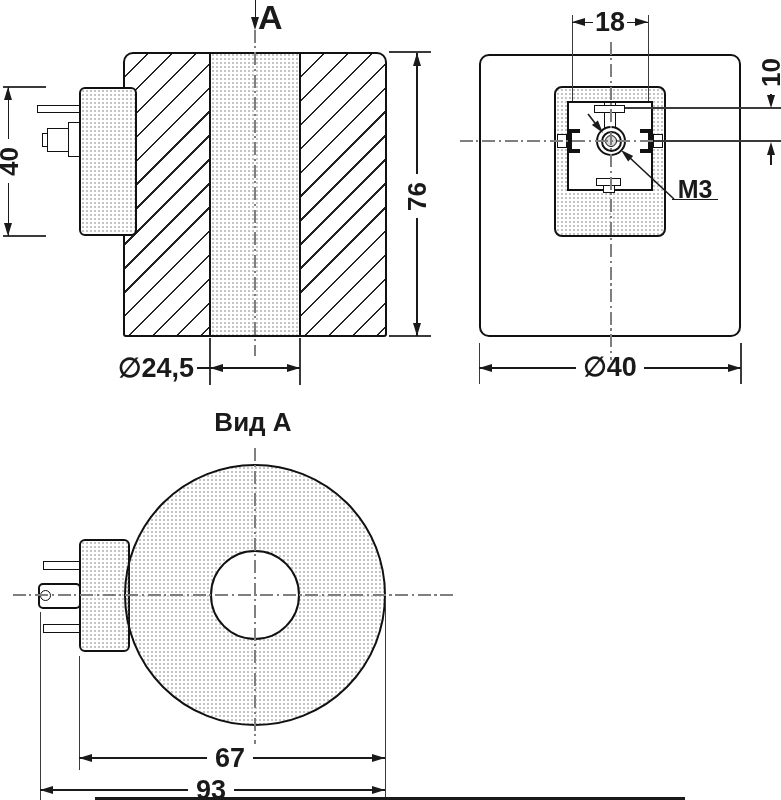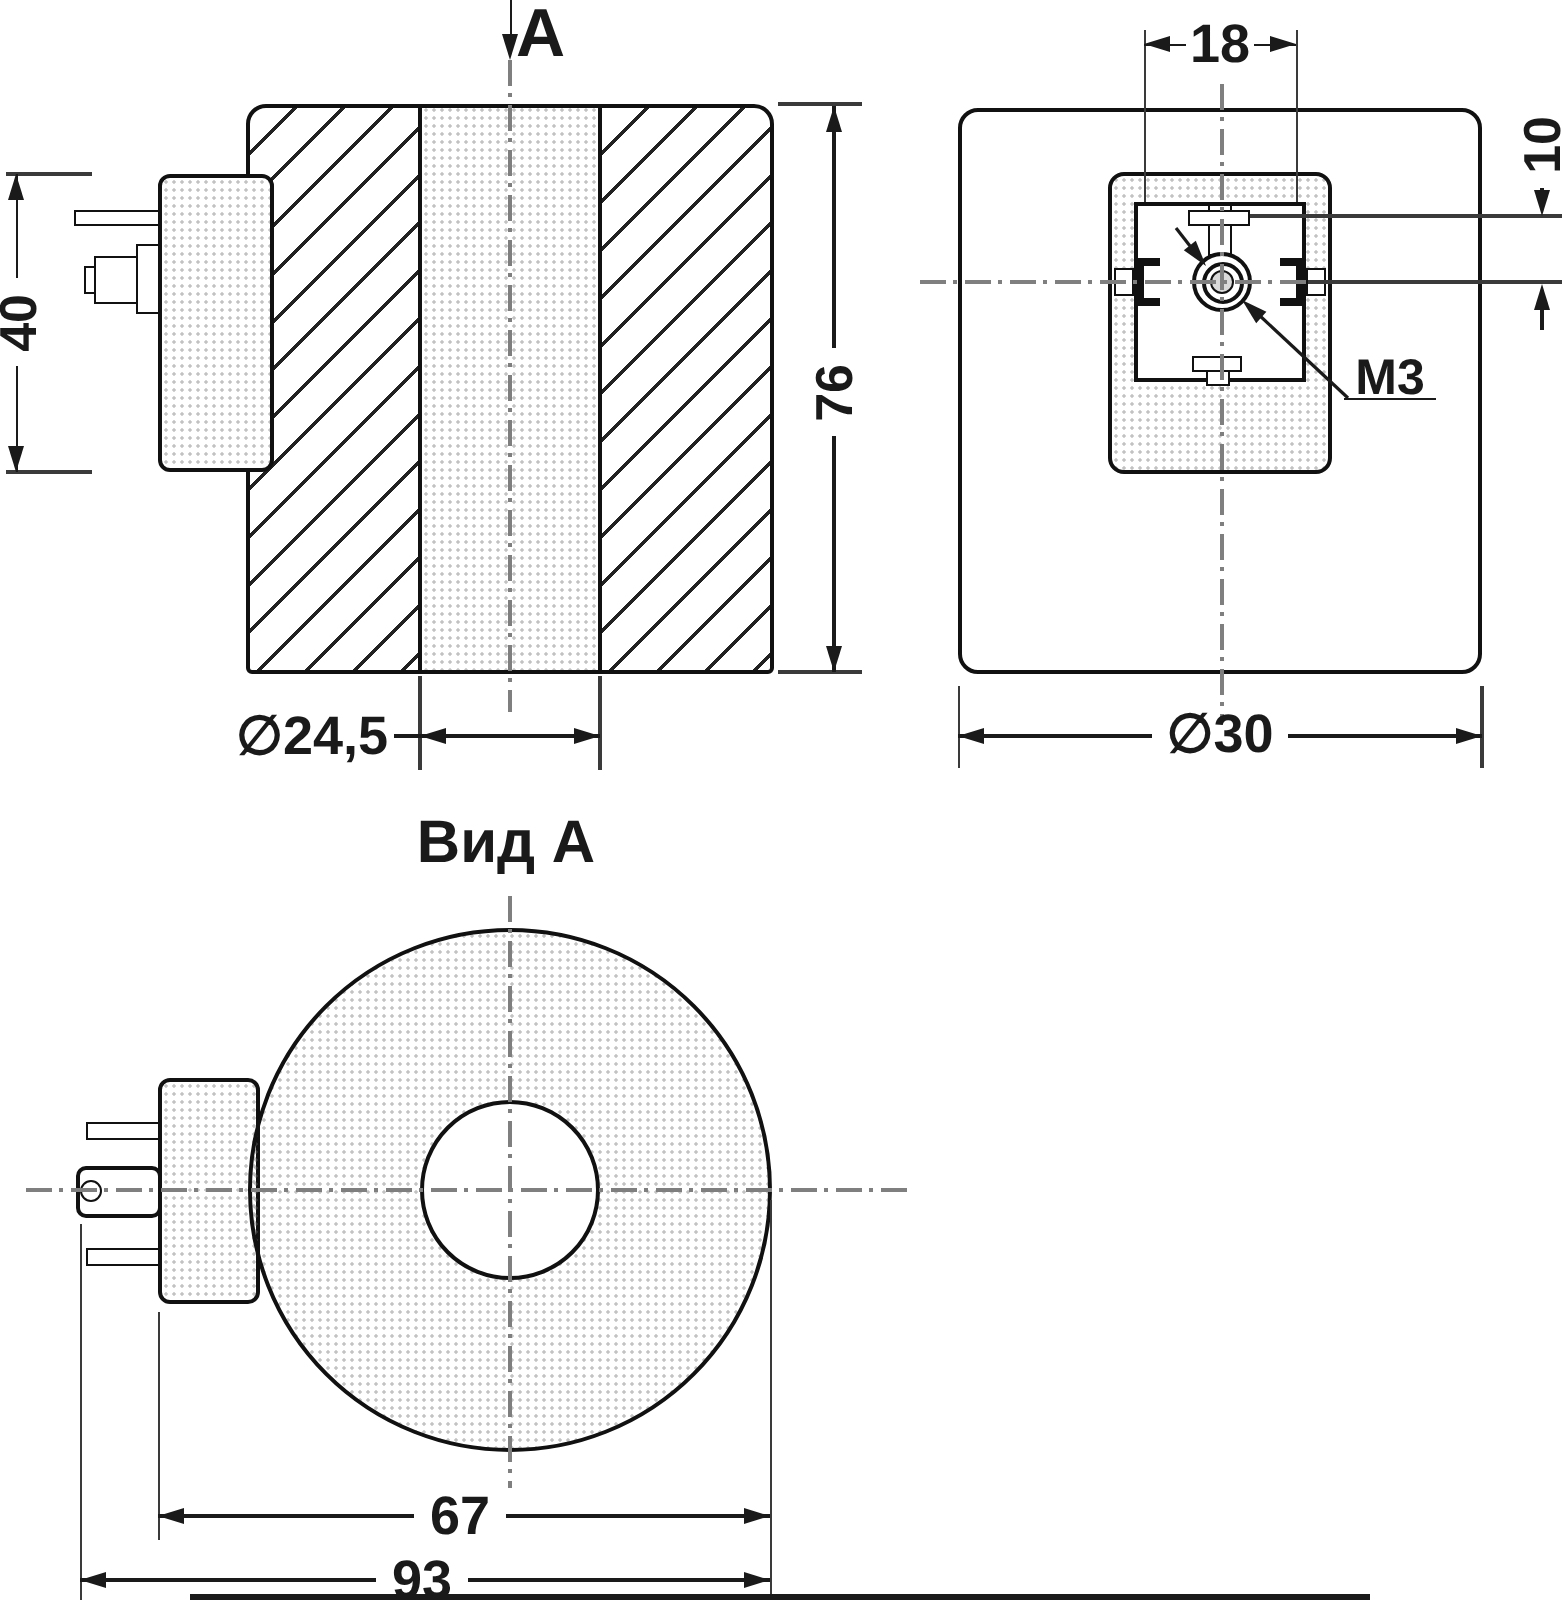"∅30" div.dimtxt { text: 30 -> 40 }
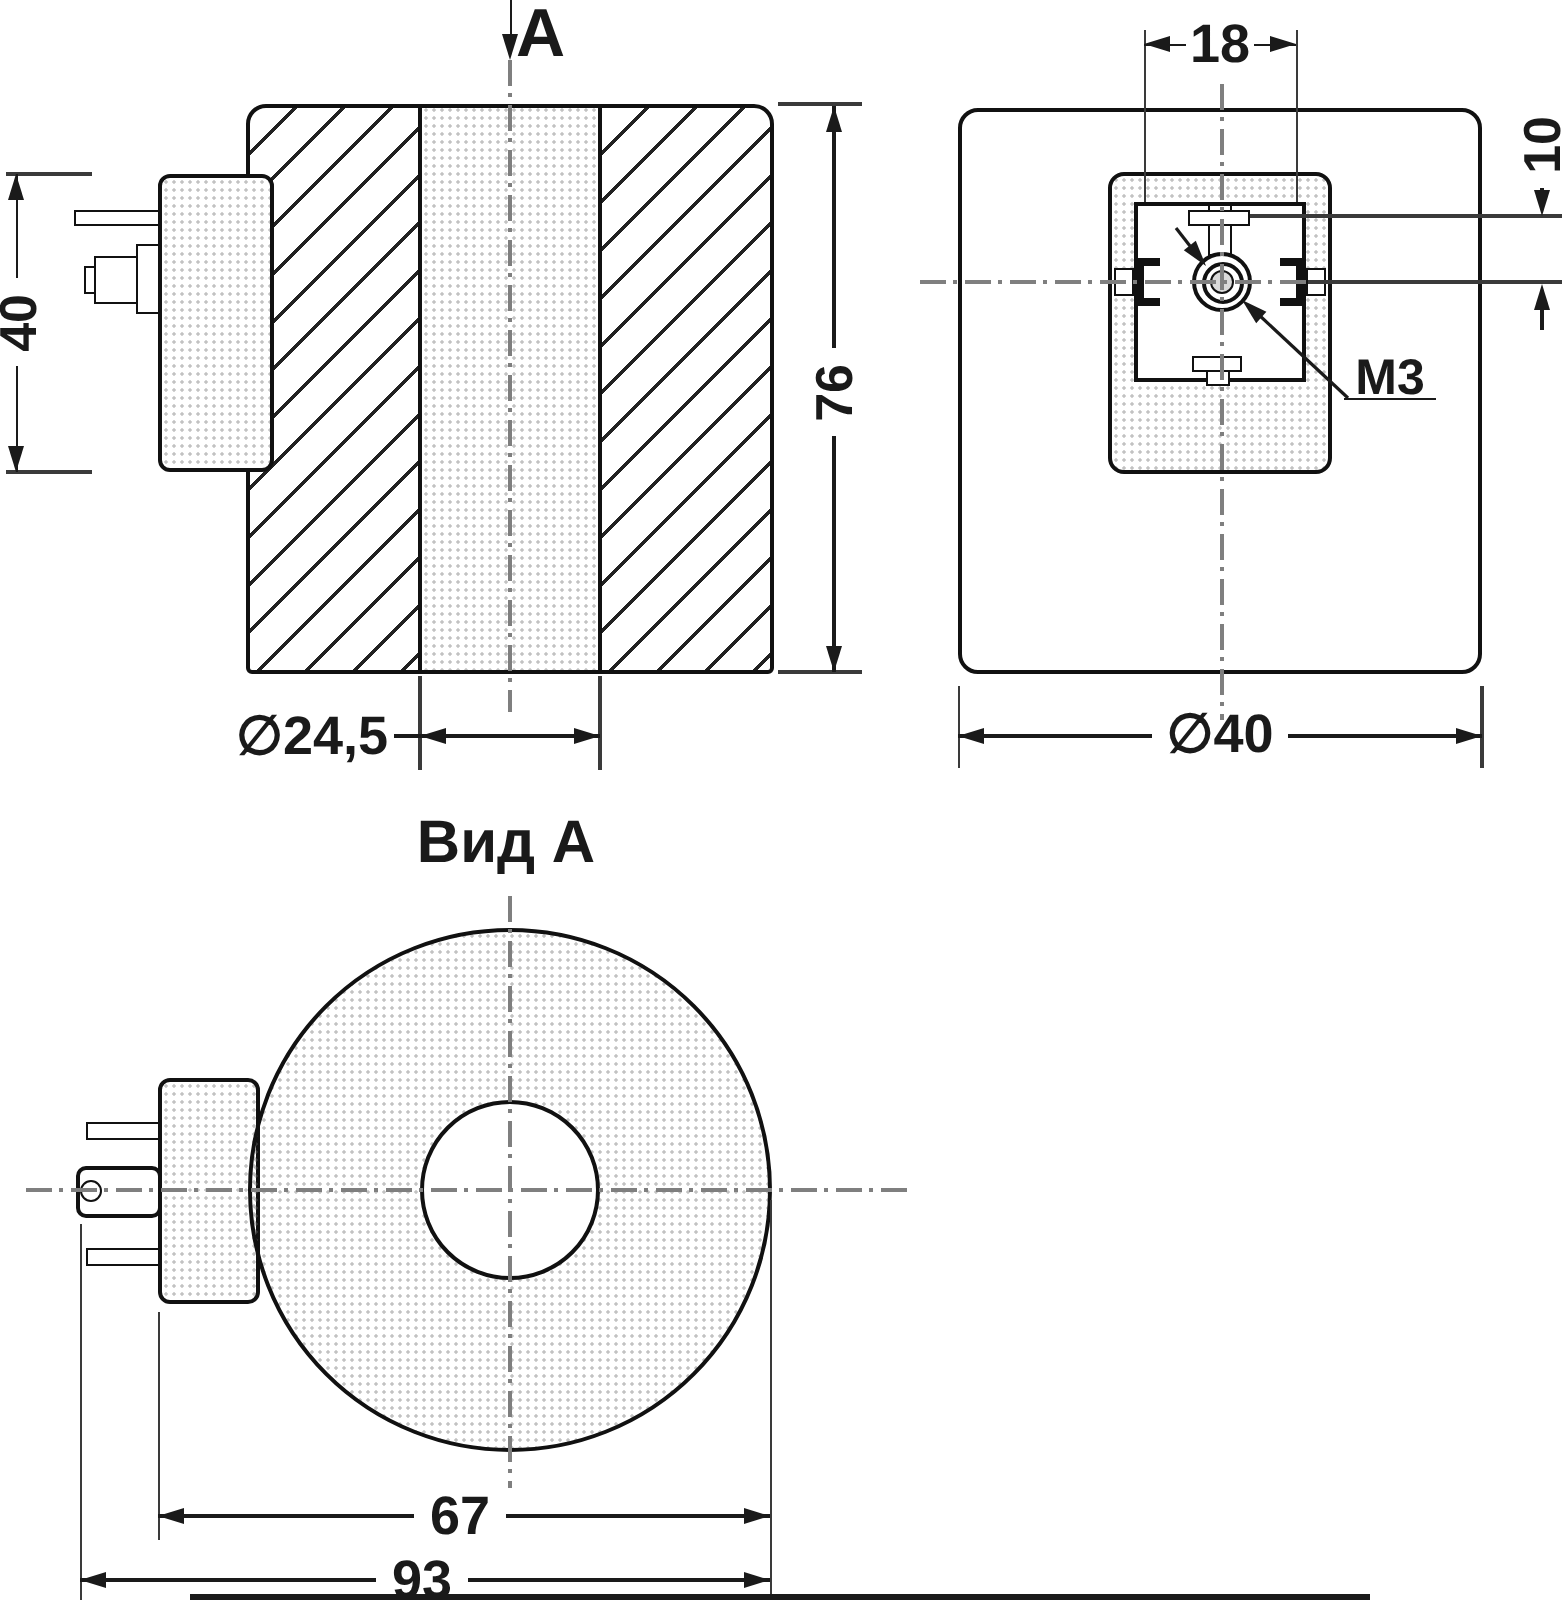"Вид А" div.dimtxt { font-size: 30px -> 26px }
